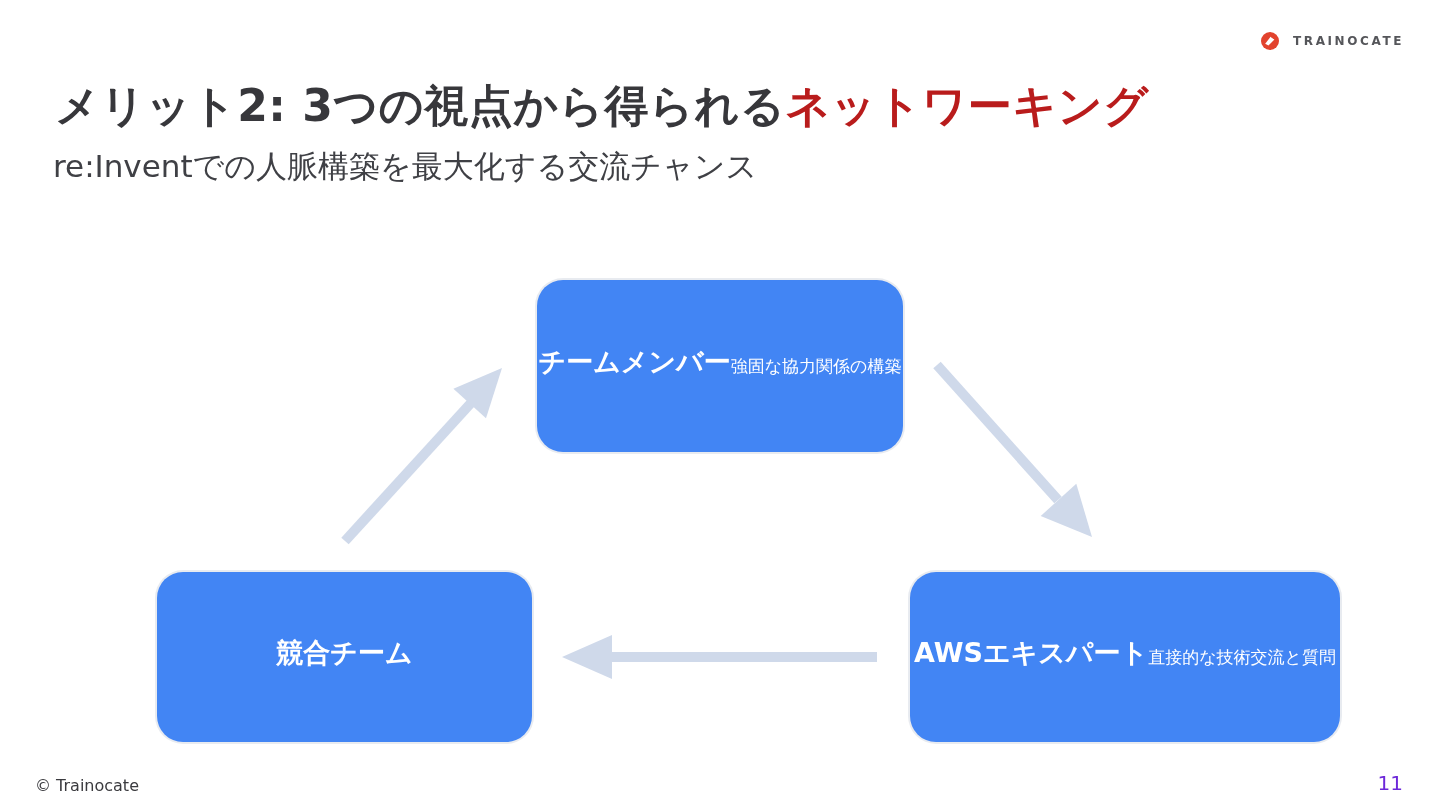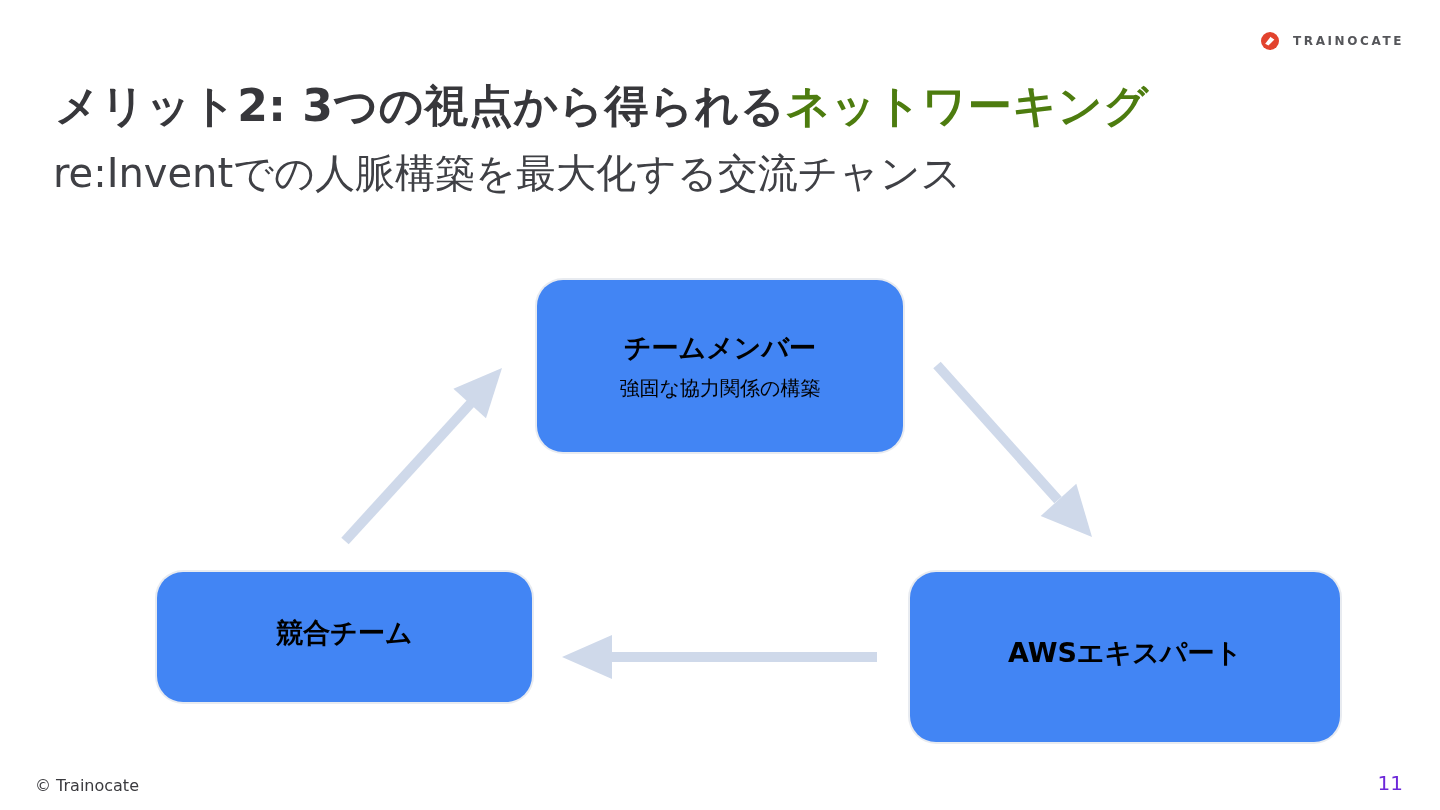"ネットワーキング" .title .accent { color: #4d7c0f -> #b91c1c }
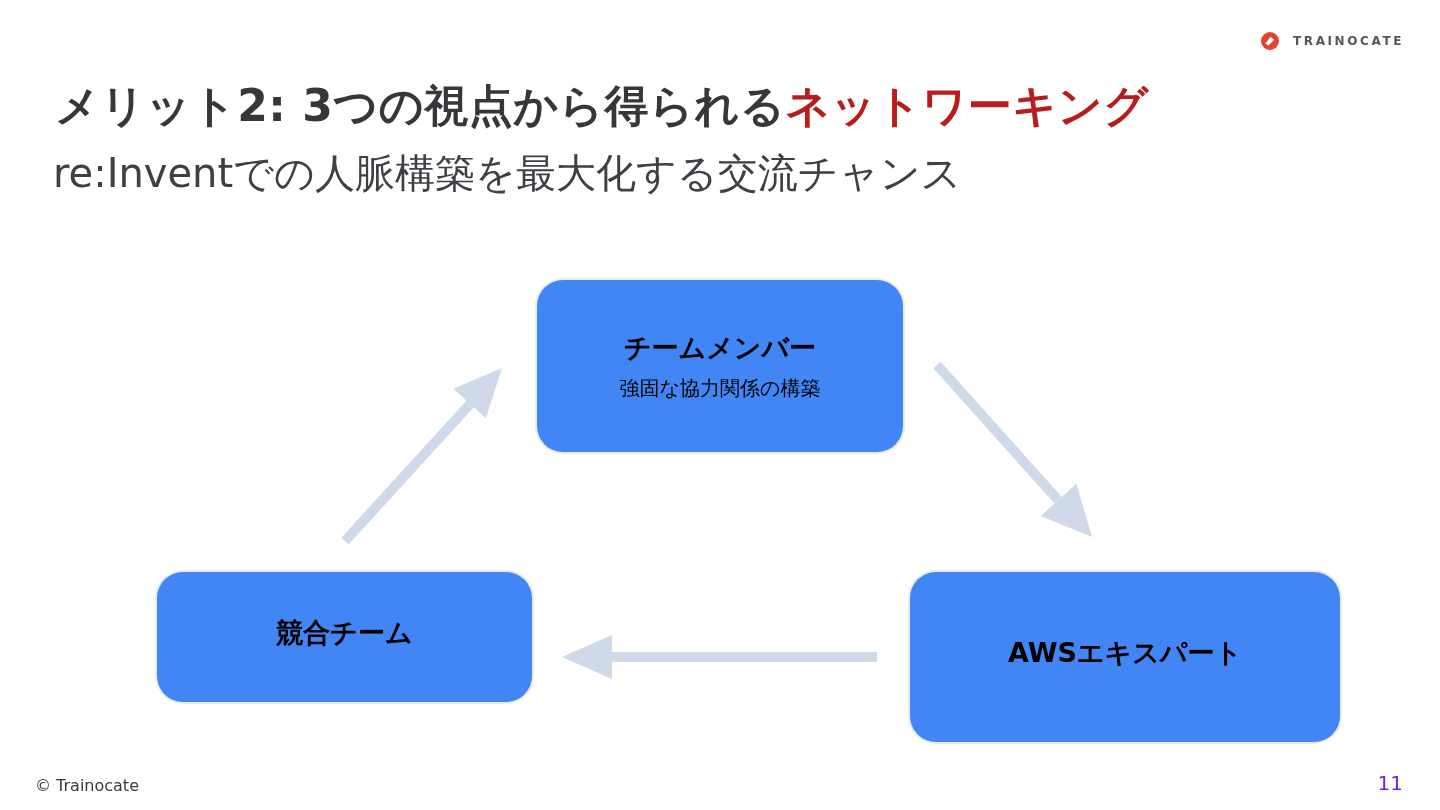"re:Inventでの人脈構築を最大化する交流チャンス" .subtitle { font-size: 40px -> 31px }
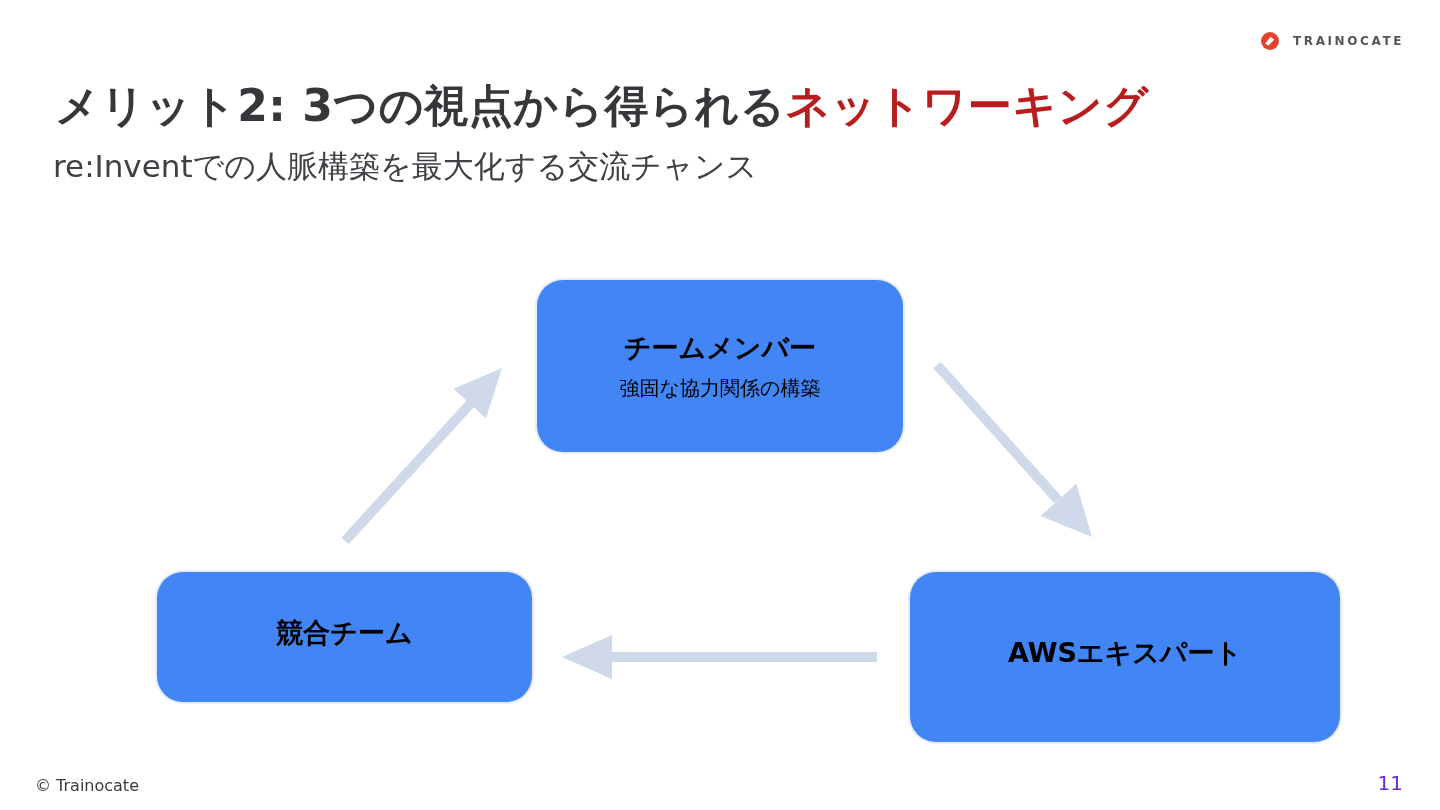"チームメンバー" .node { color: #000000 -> #ffffff; flex-direction: column -> none }
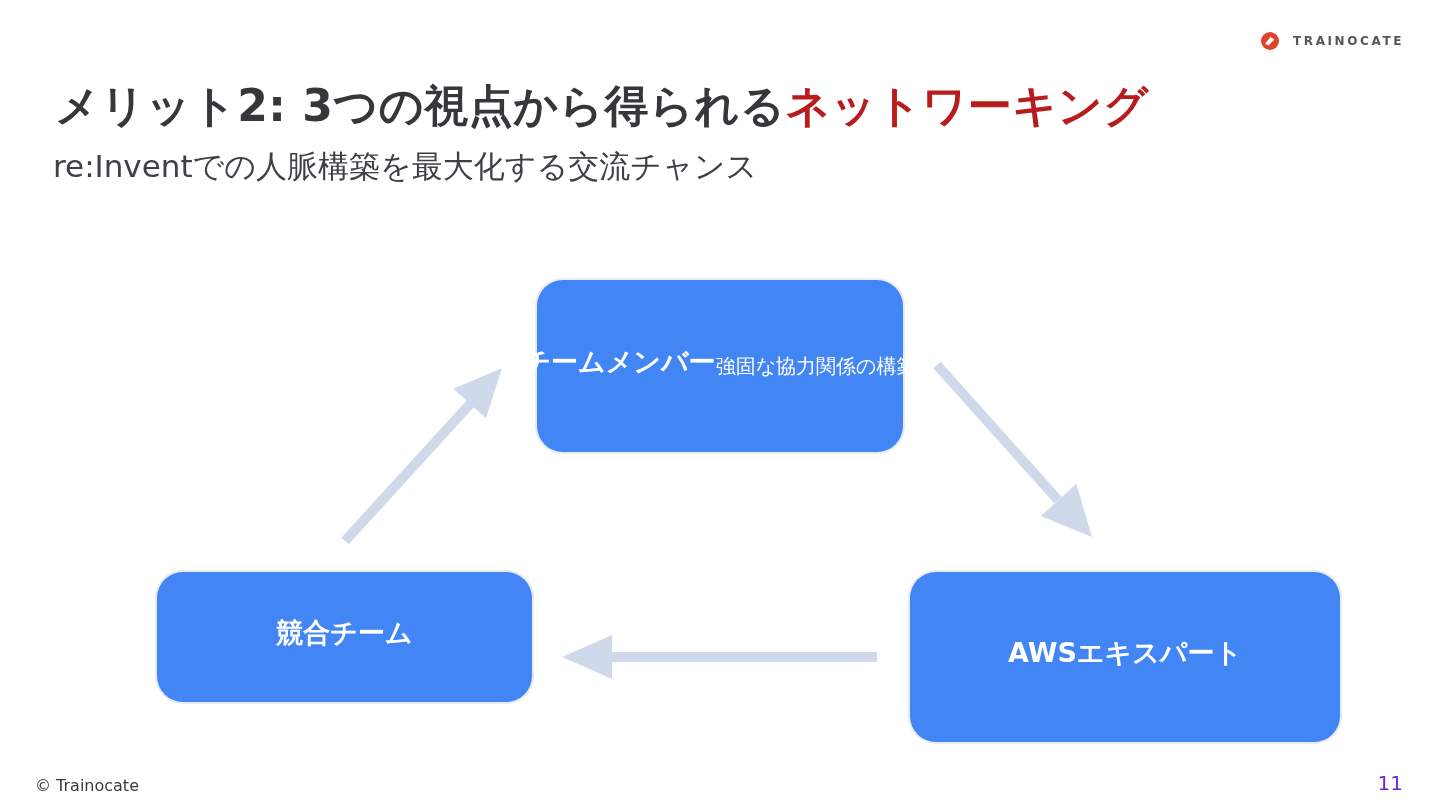"強固な協力関係の構築" .node-desc { font-size: 20px -> 17px }
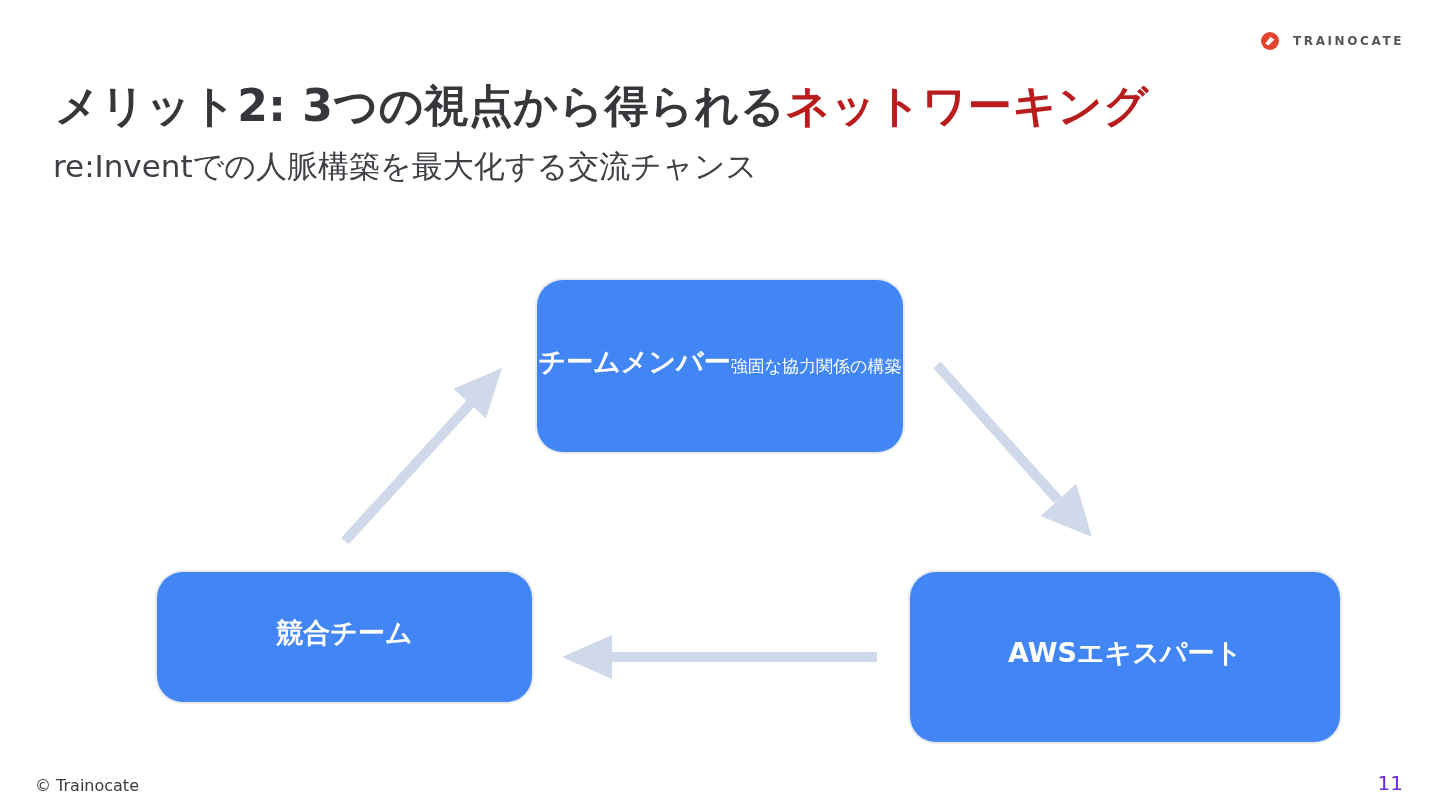"競合チーム" #node-competitor { height: 130px -> 170px }
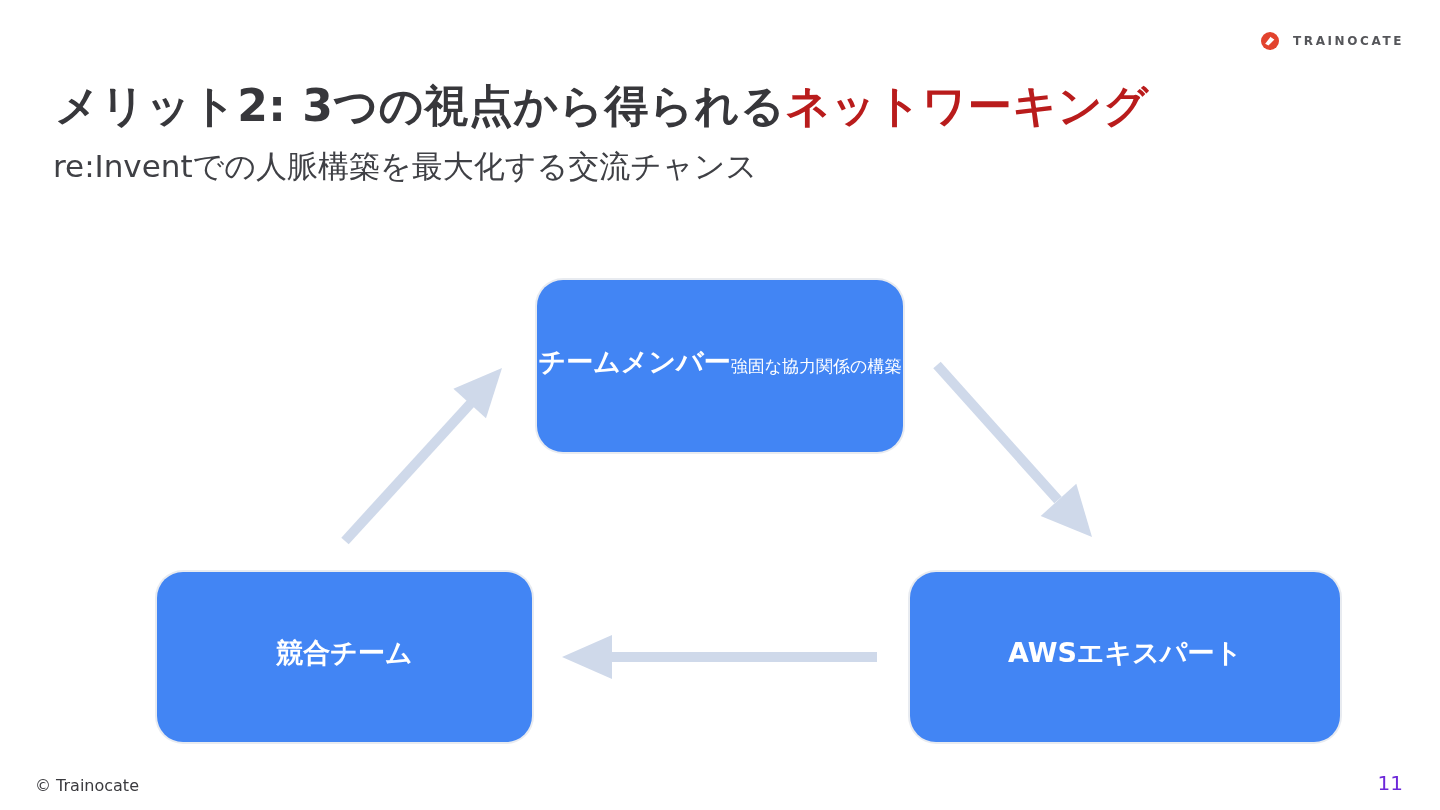"直接的な技術交流と質問" div.node-desc { html: none -> <div>直接的な技術交流と質問</div> }
